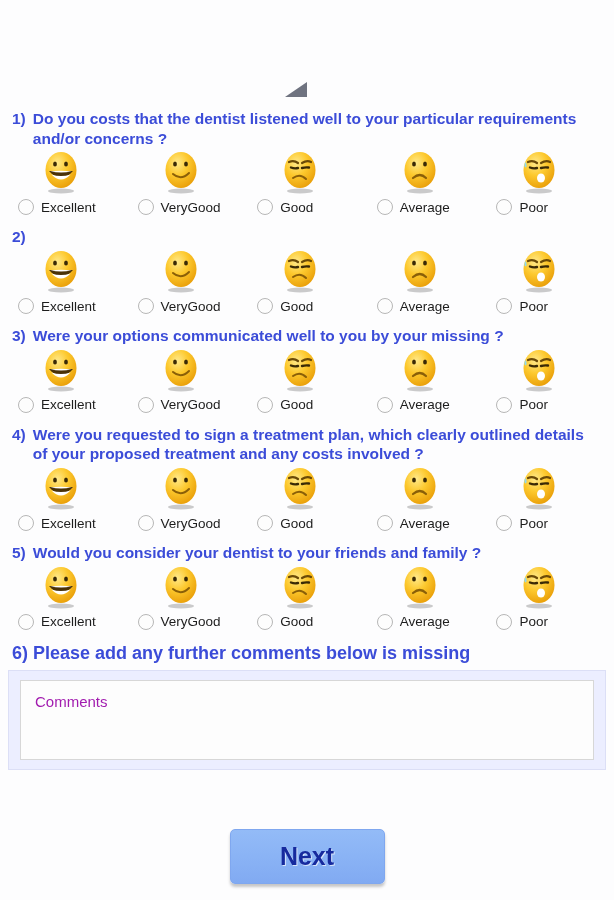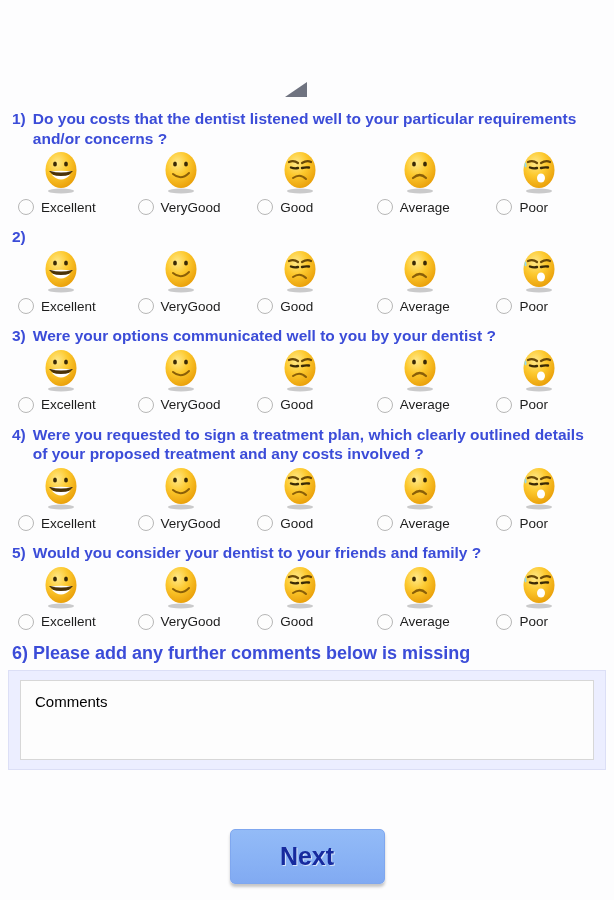"Were your options communicated well" span.q-body { text: dentist -> missing }
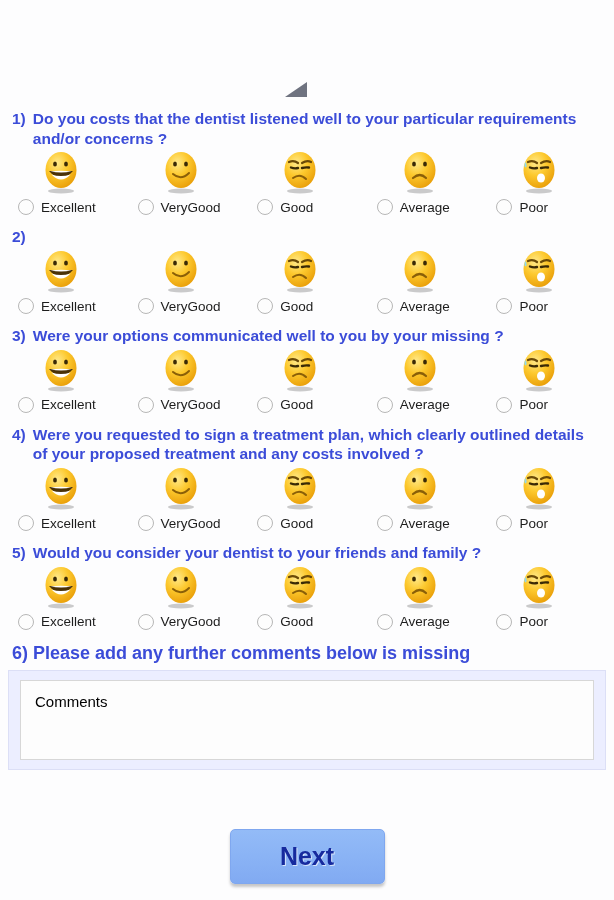"Comments" .comments-box { color: #000000 -> #a21caf }
